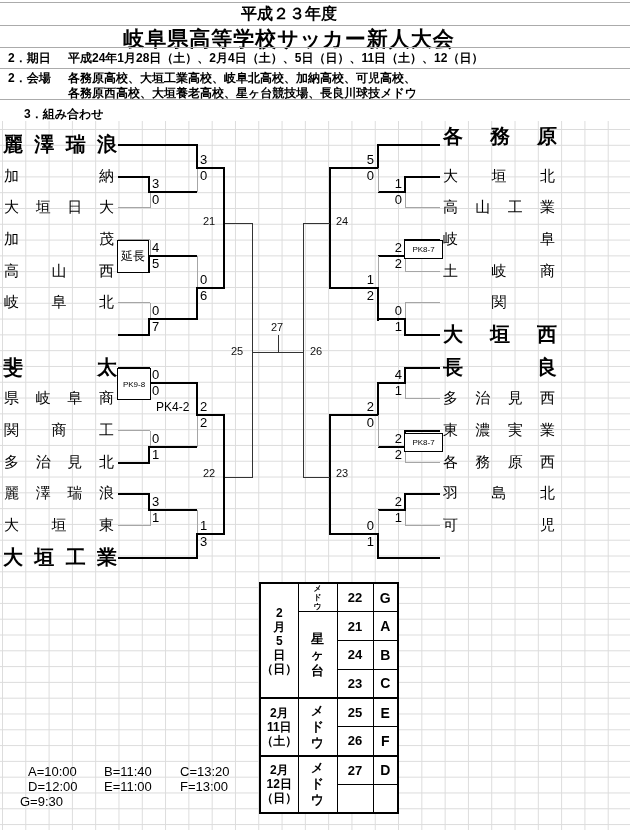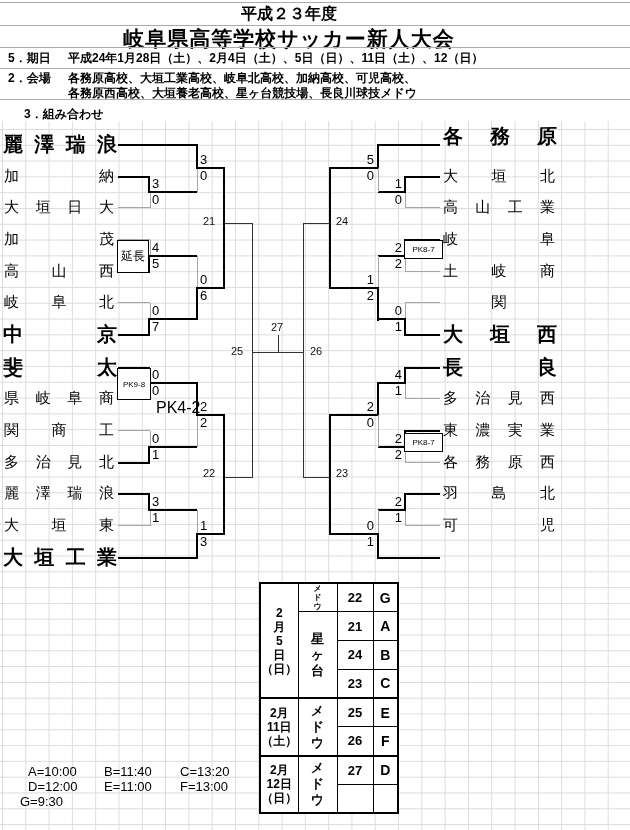"5．期日" div.t { text: 5 -> 2 }
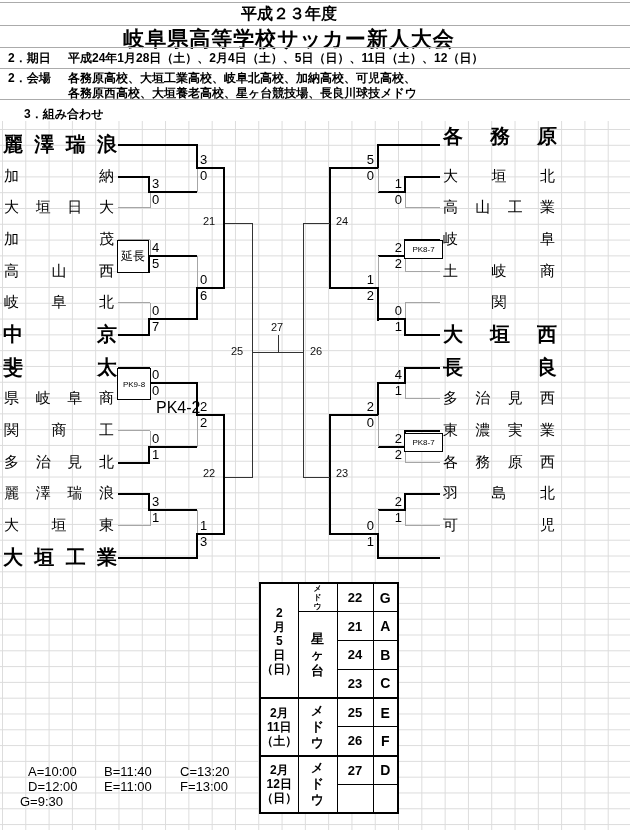"中京" div.t { html: <div>中京</div> -> none }
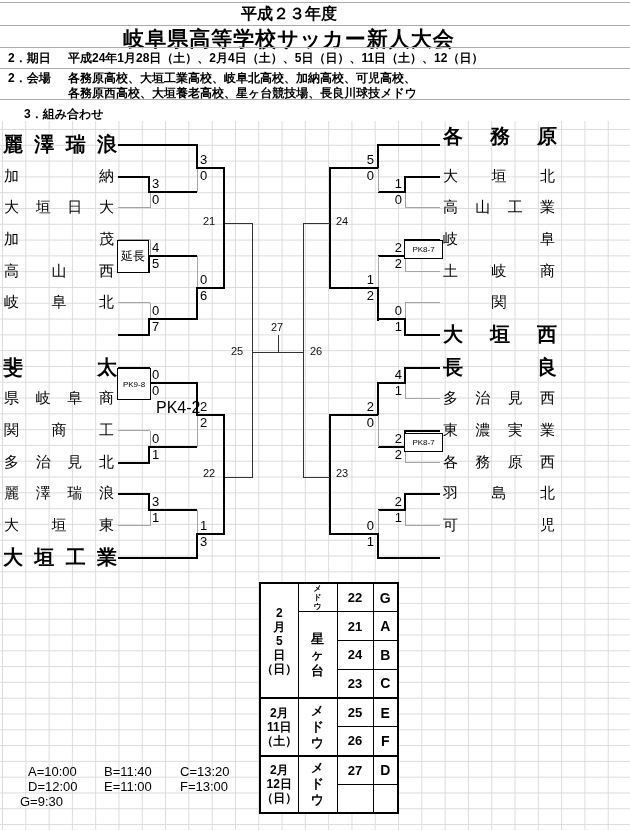"PK4-2" .pk42 { font-size: 16px -> 12px }
